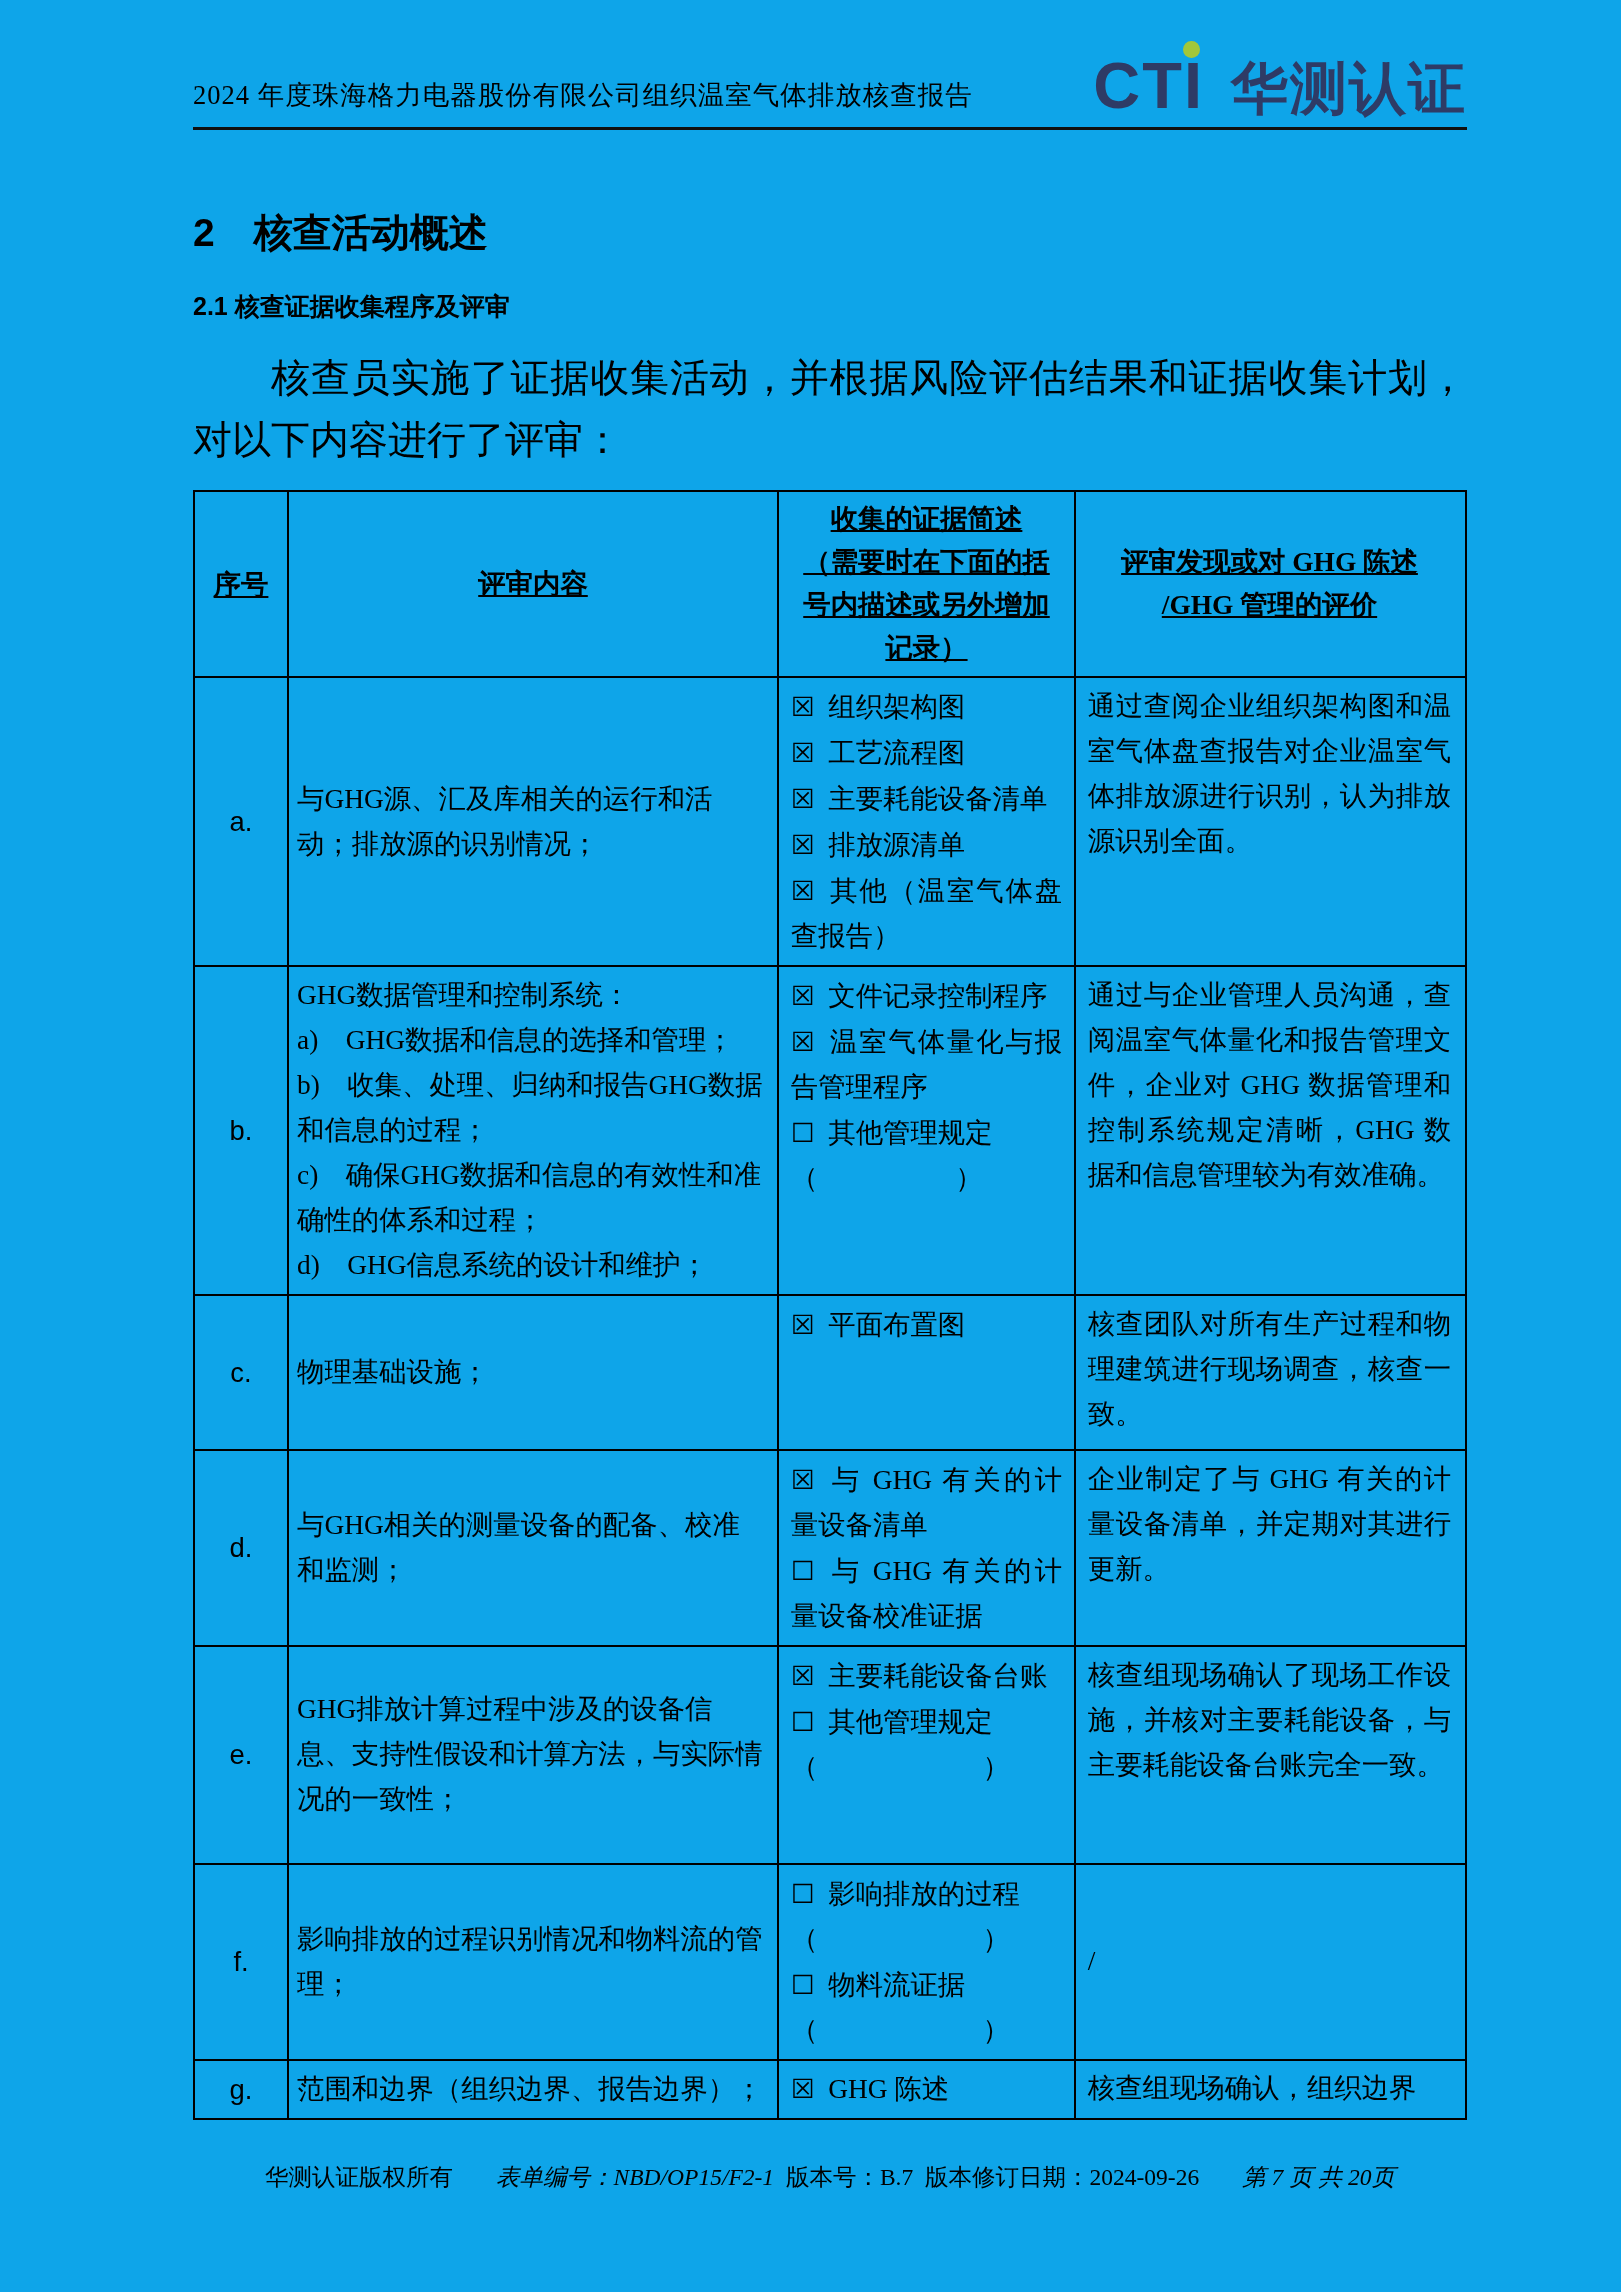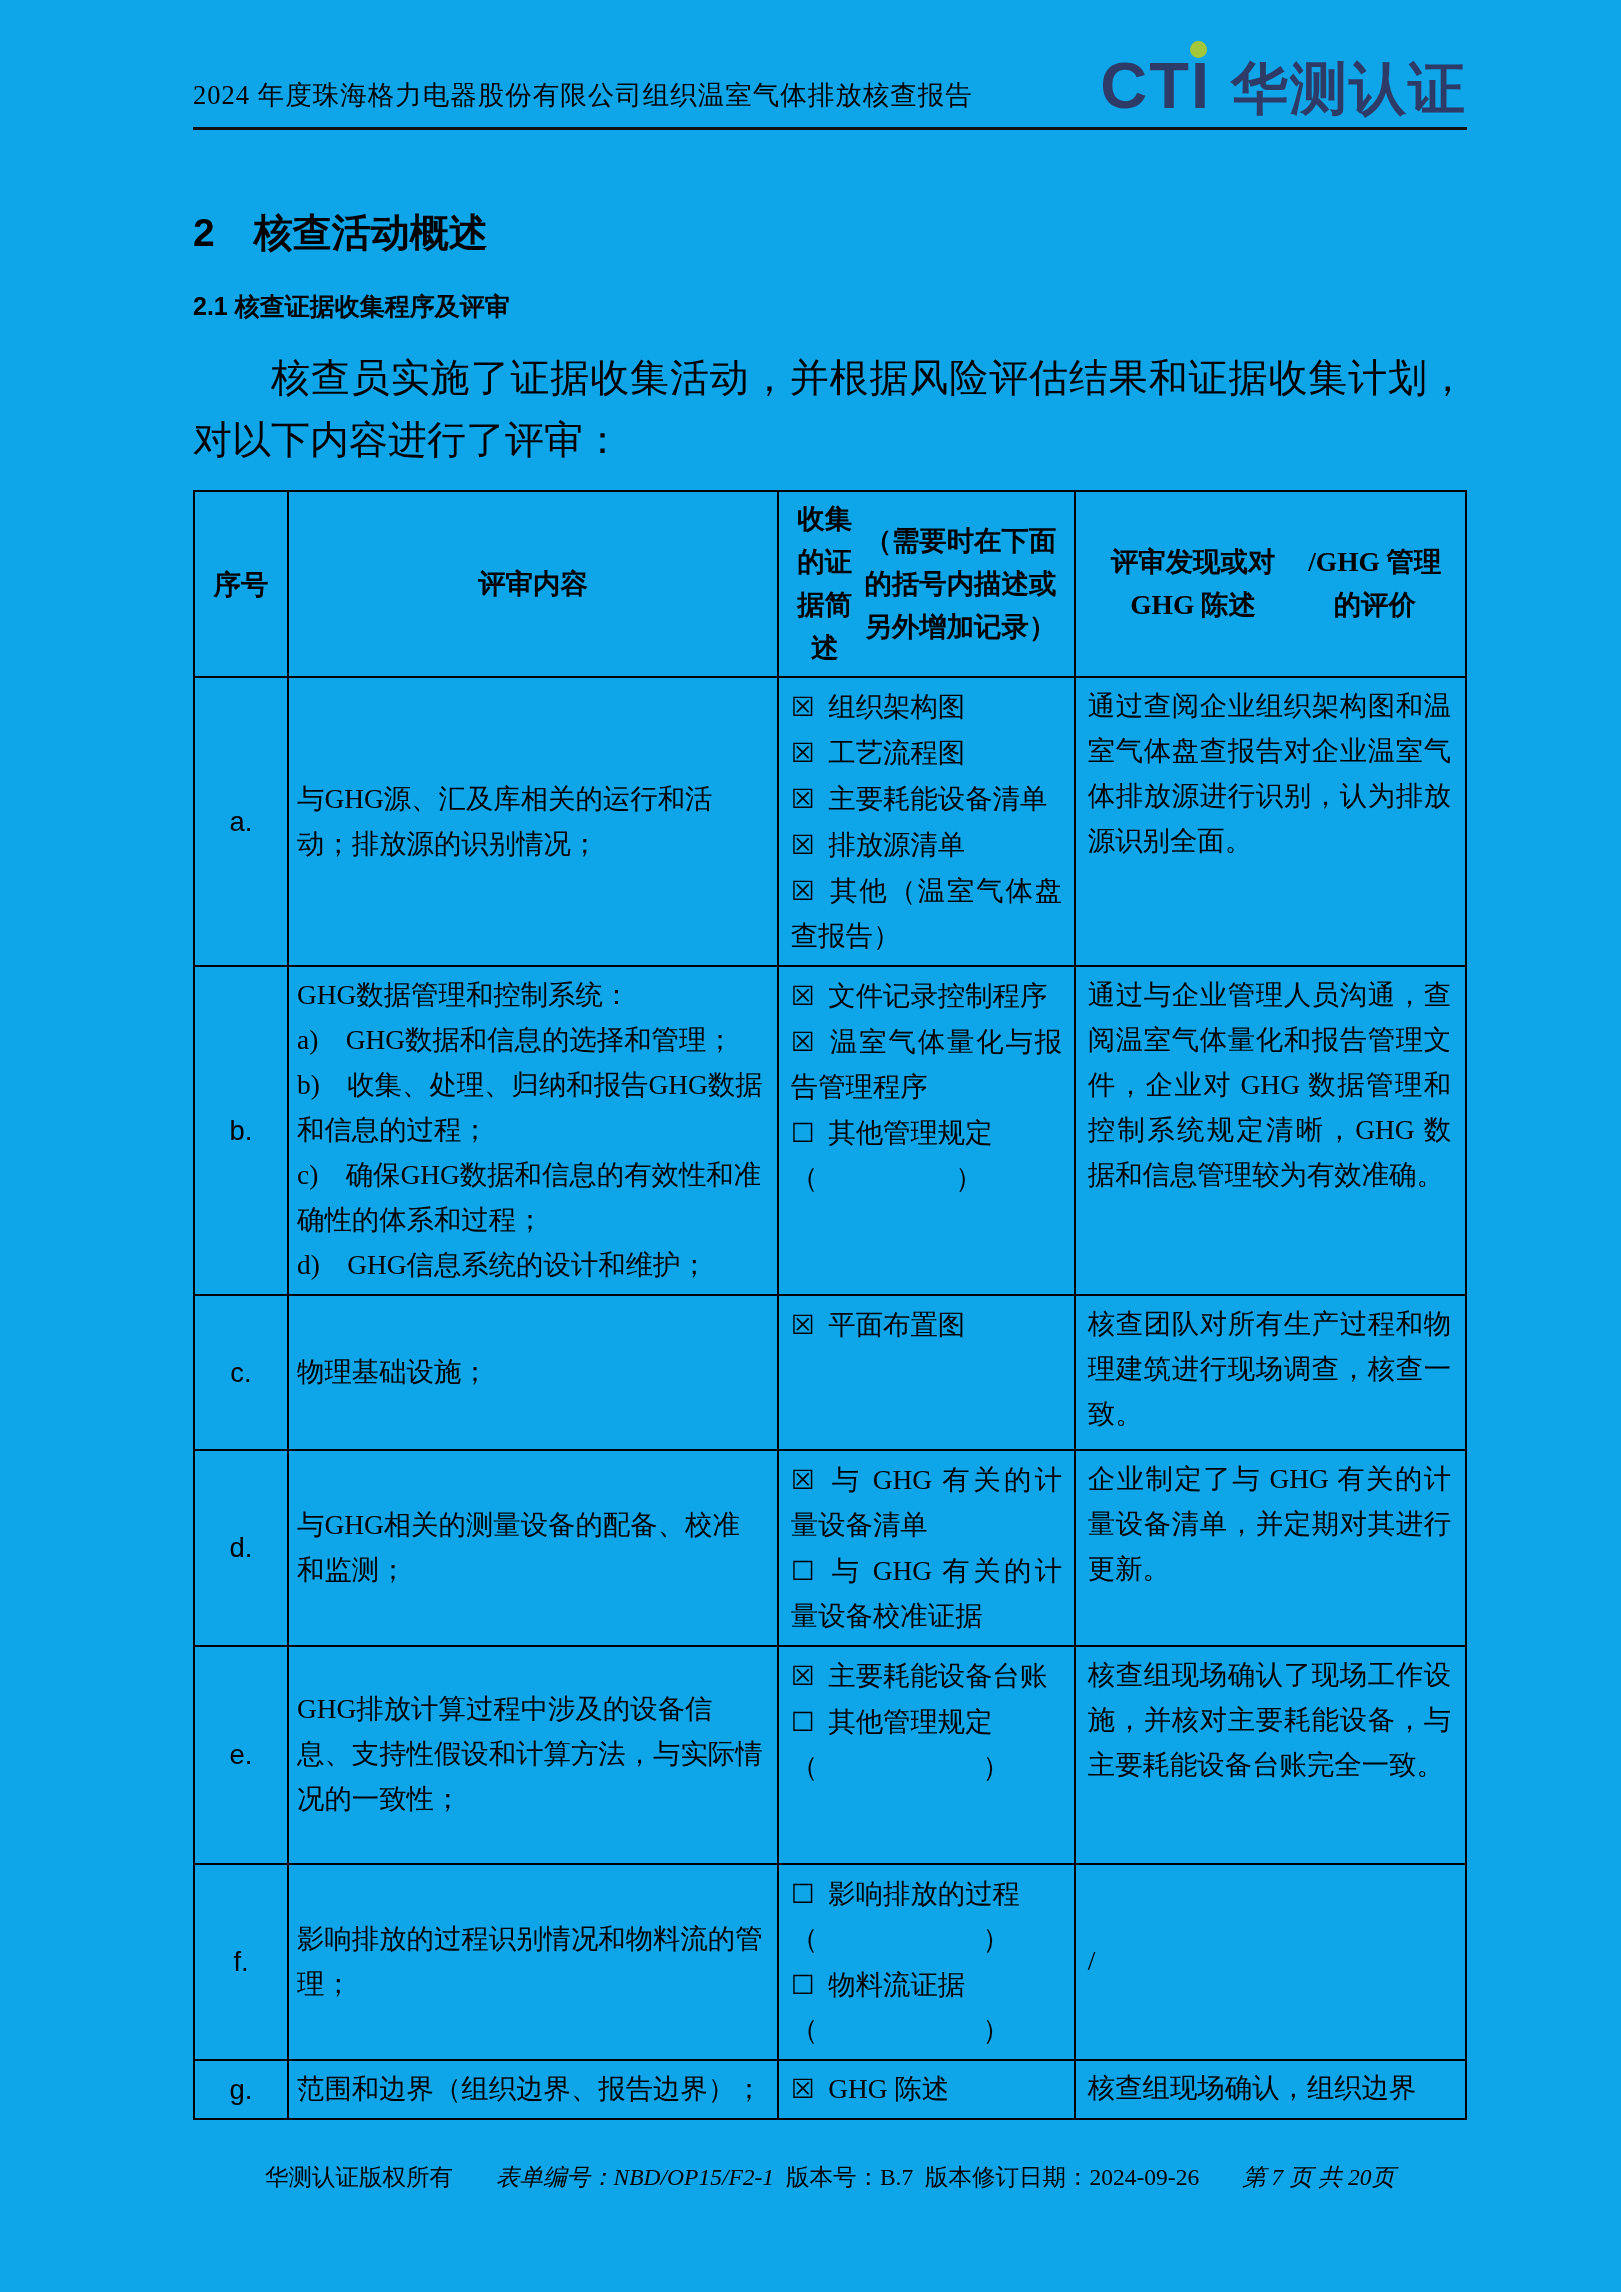"CTI" .logo { gap: 20px -> 27px }
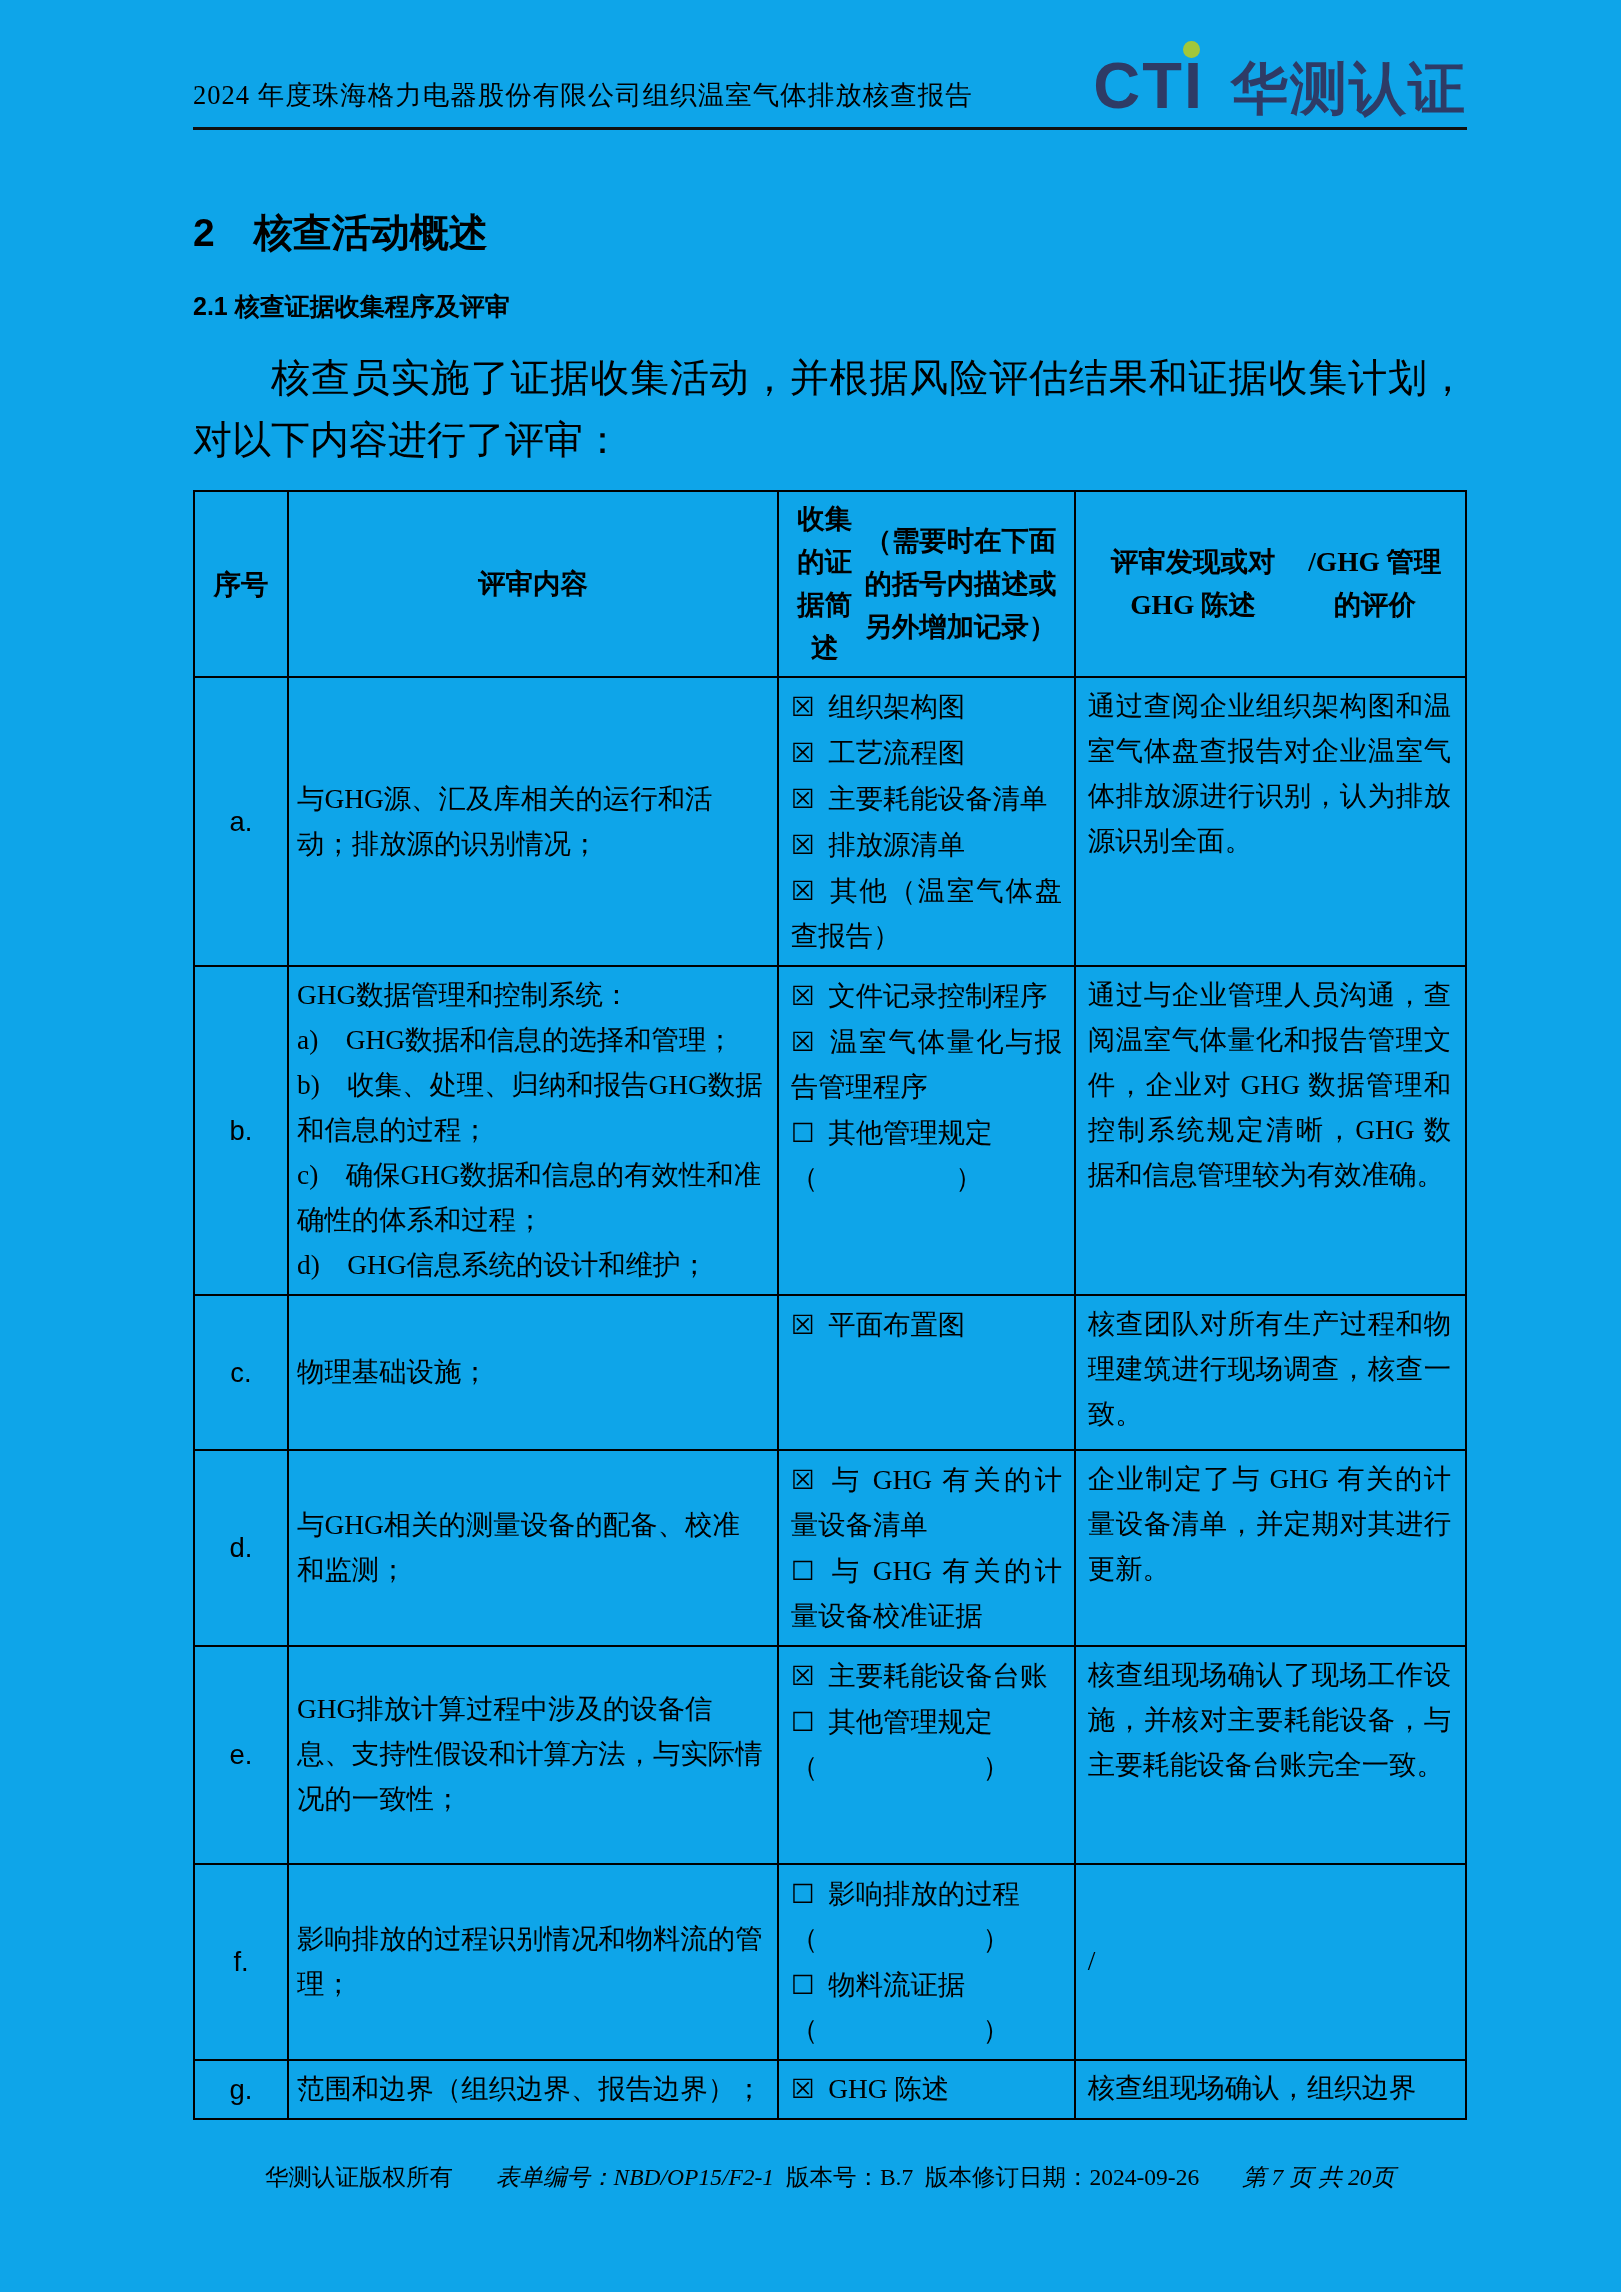"收集的证据简述" .thead .cell { flex-direction: row -> column; text-decoration: none -> underline }
